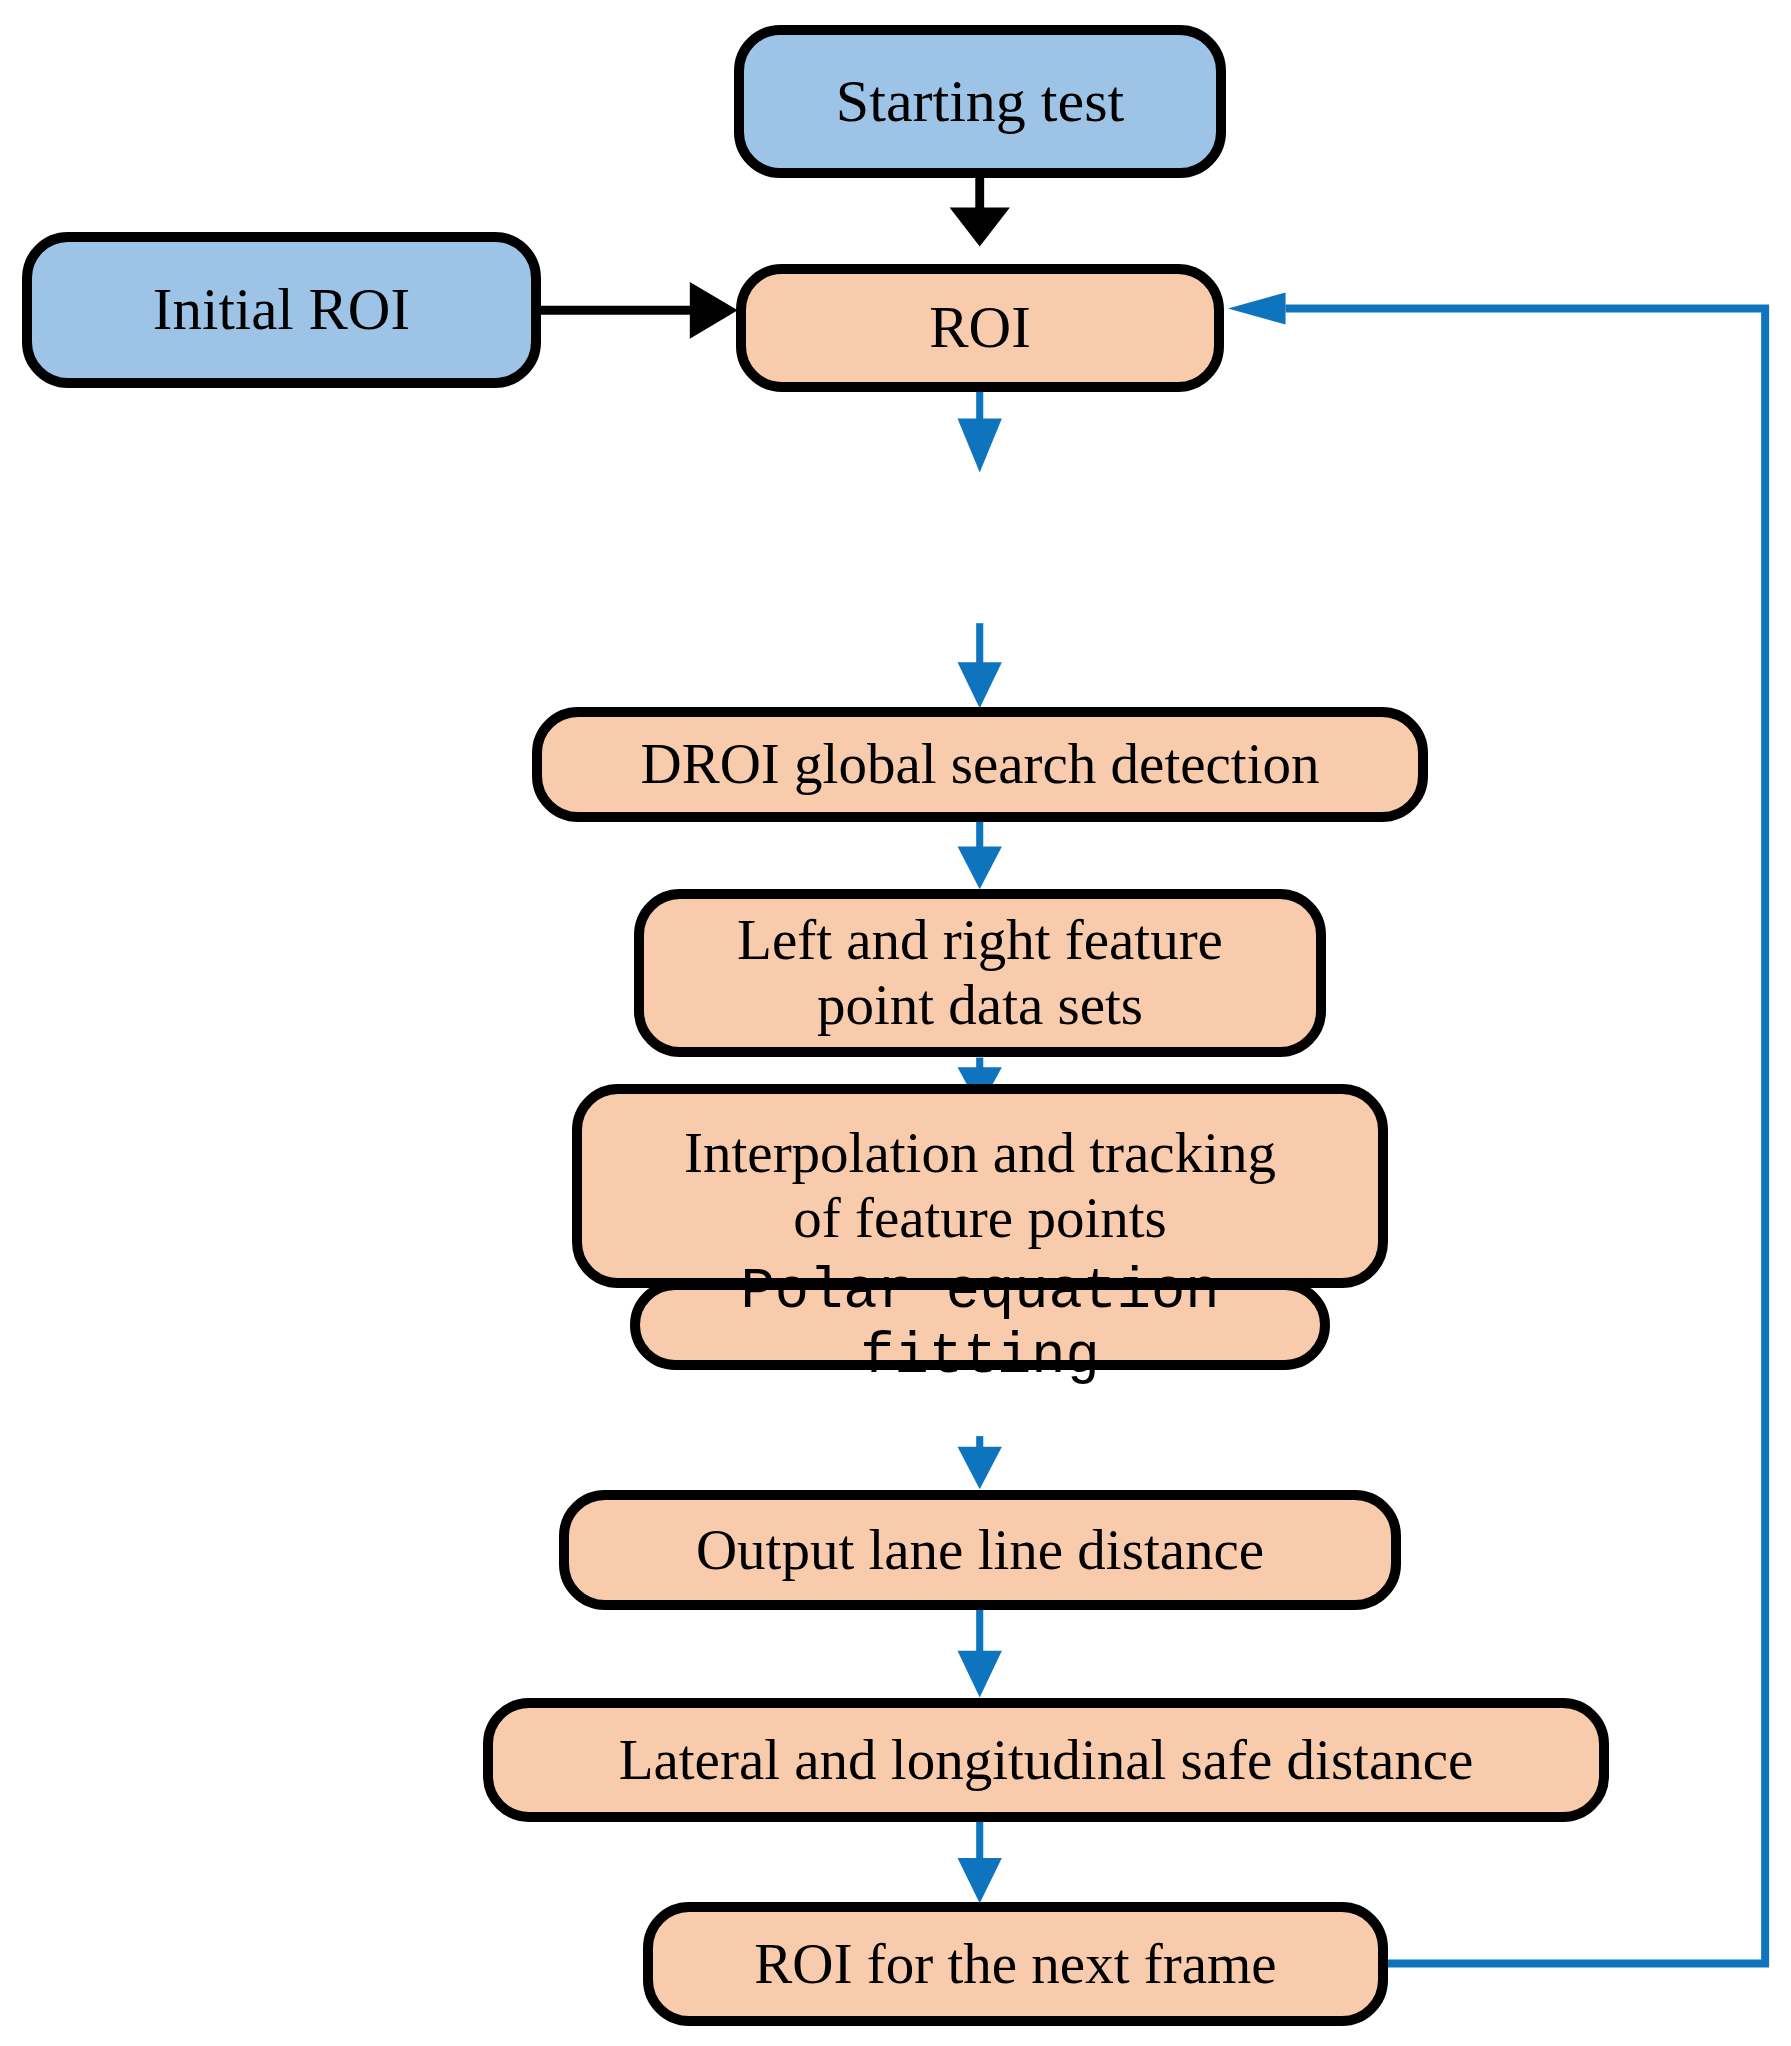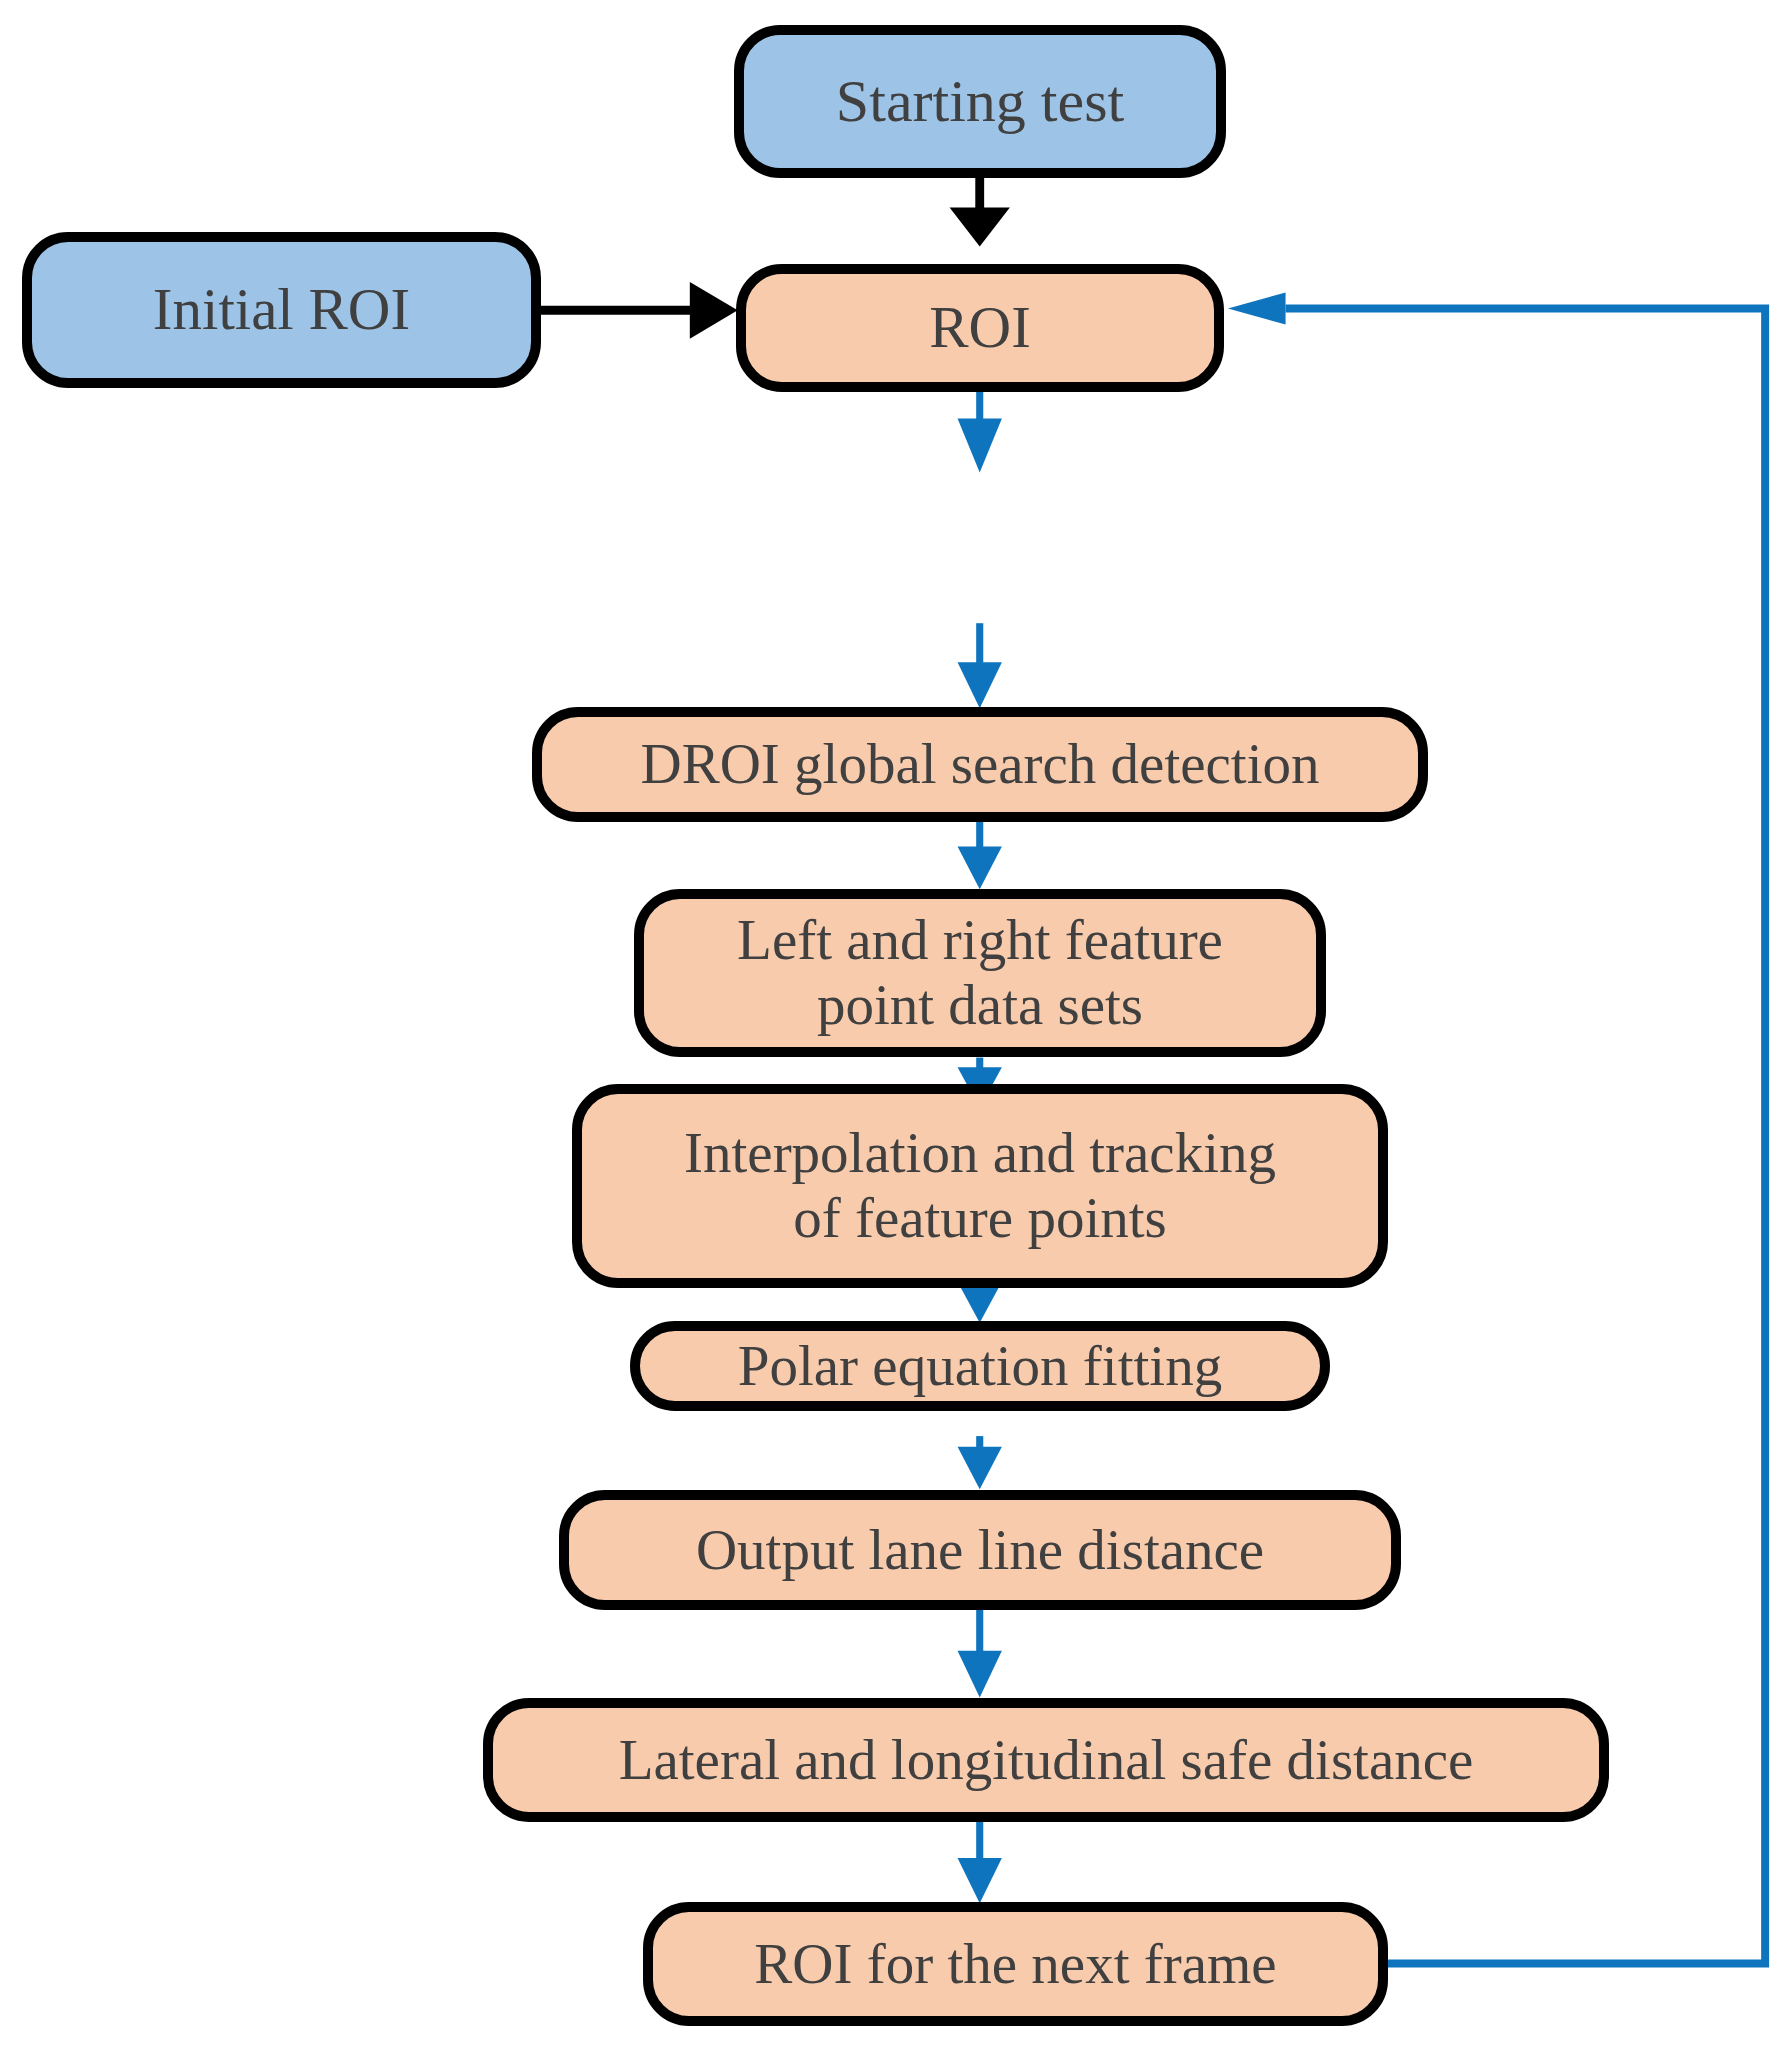"Starting test" .node { color: #404040 -> #000000 }
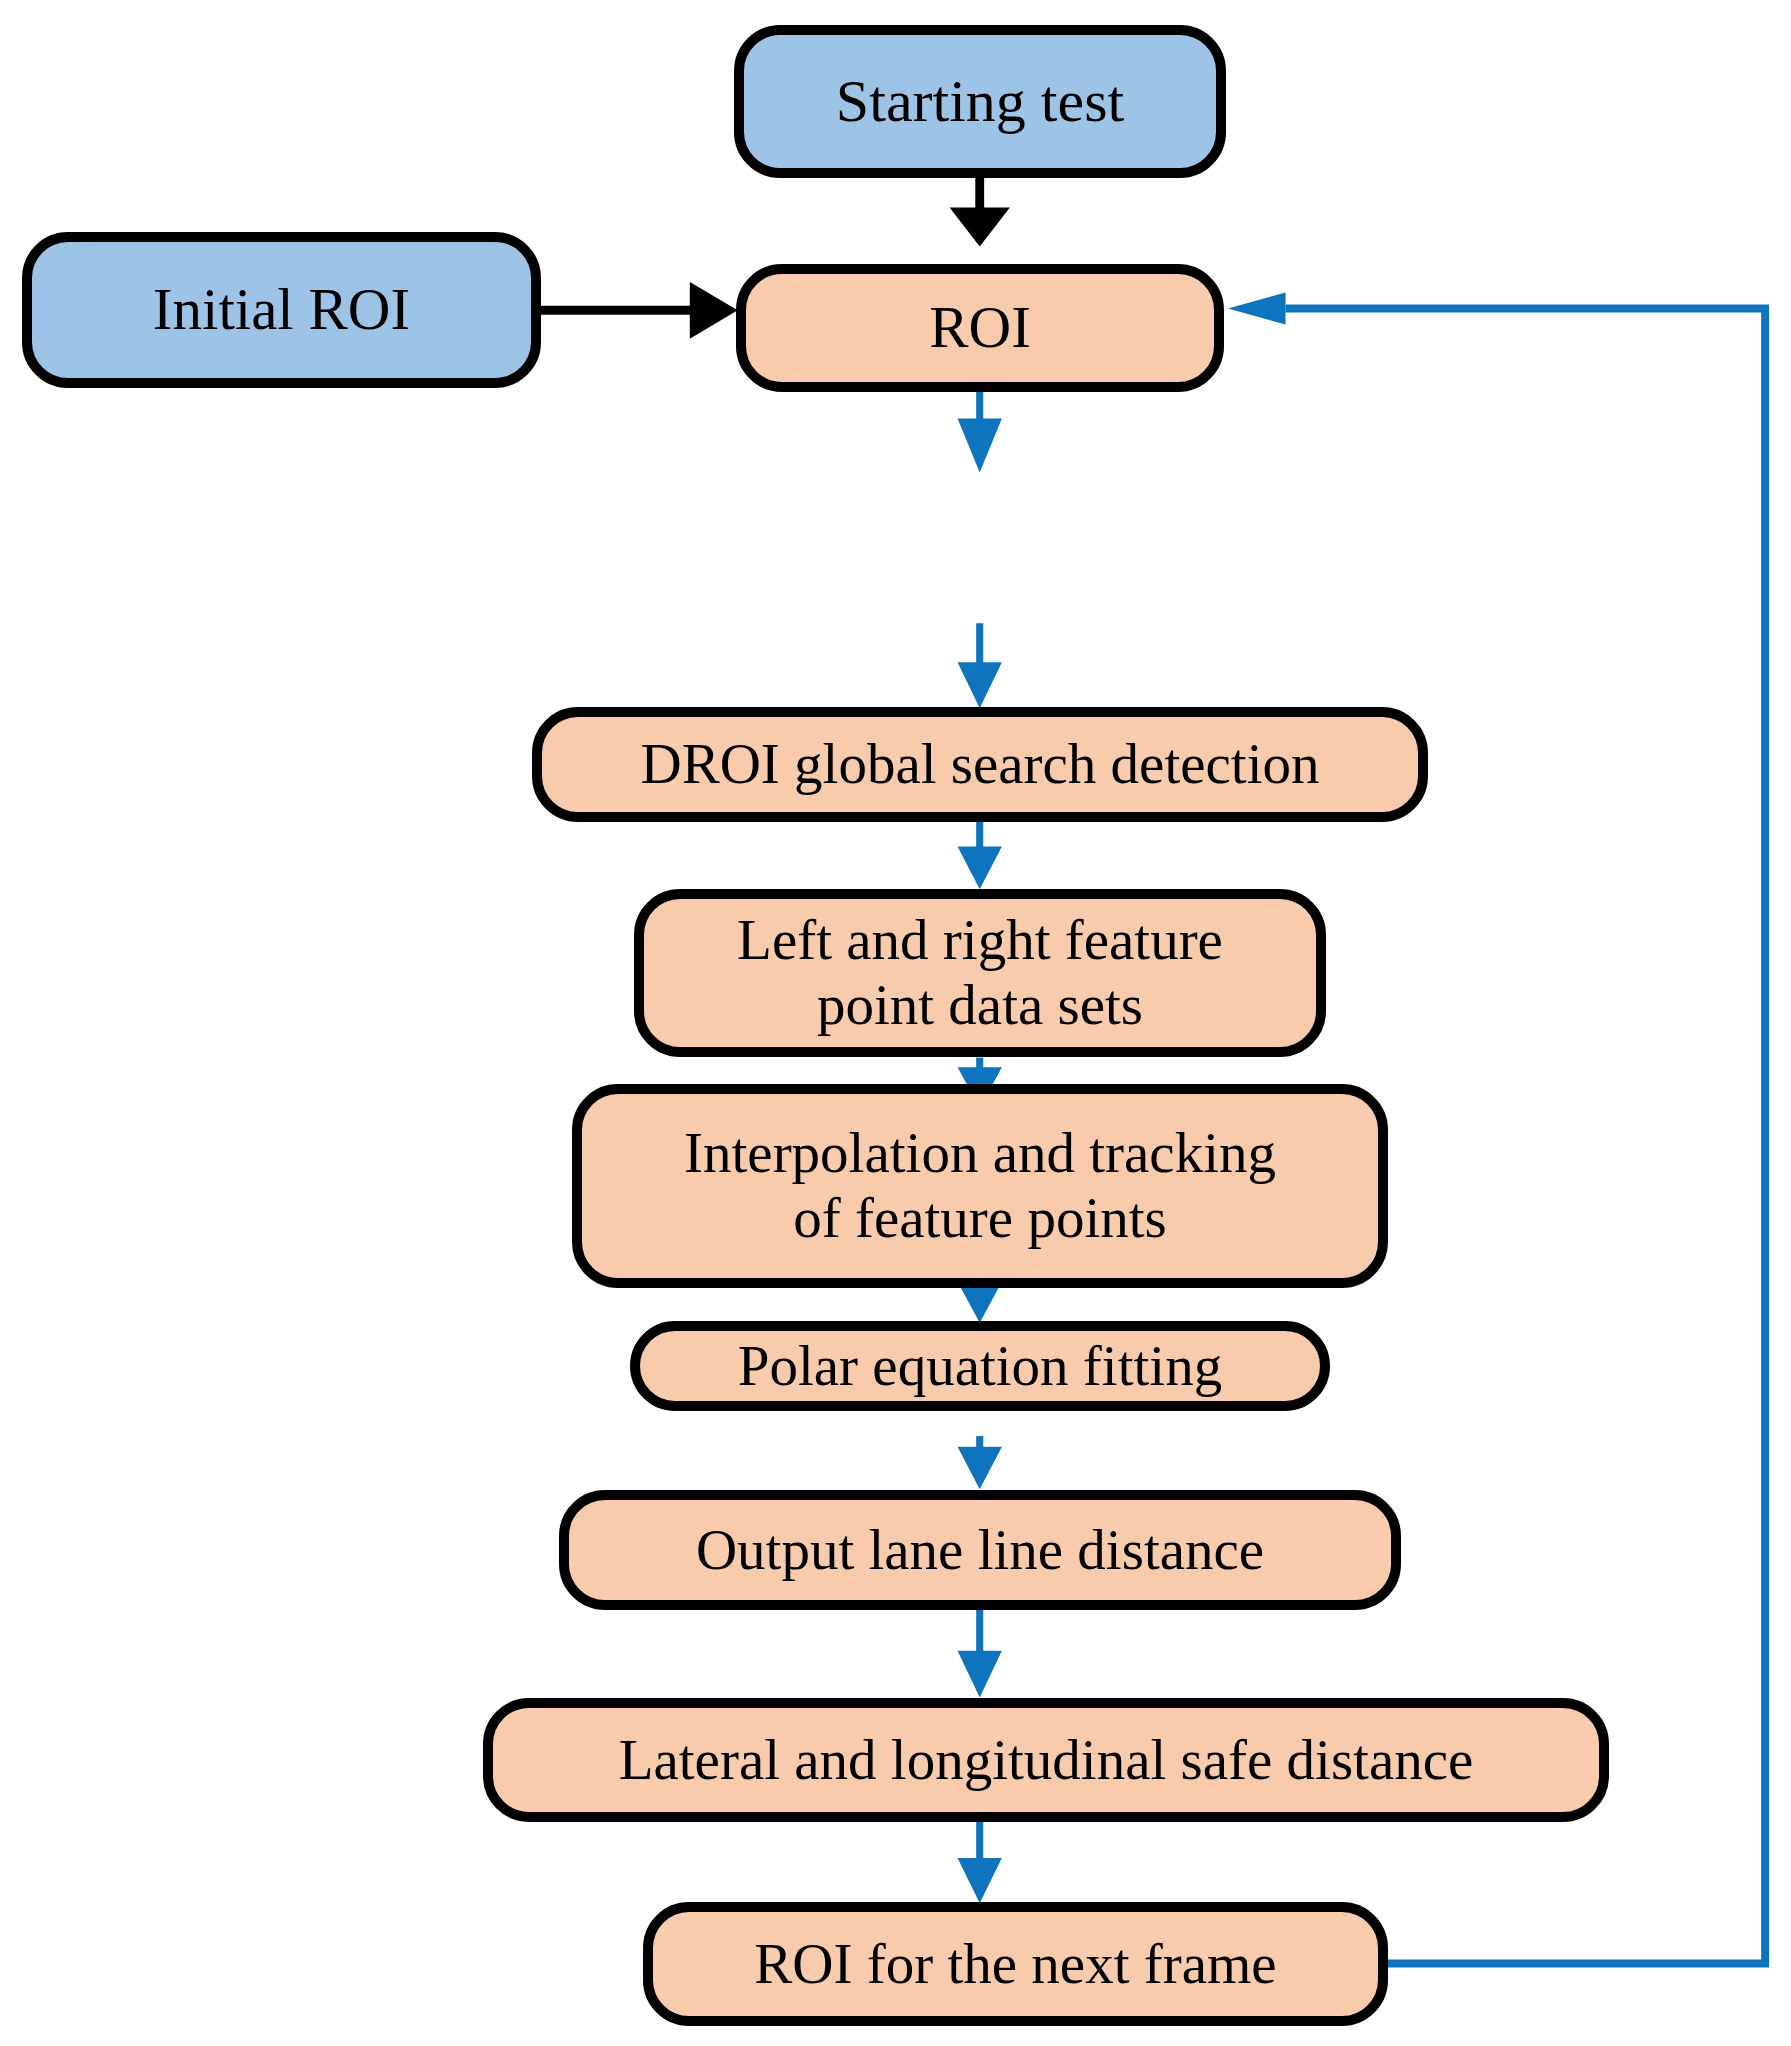"Polar equation fitting" .n7 { font-family: none -> Liberation Mono, monospace; top: 1321px -> 1280px }
